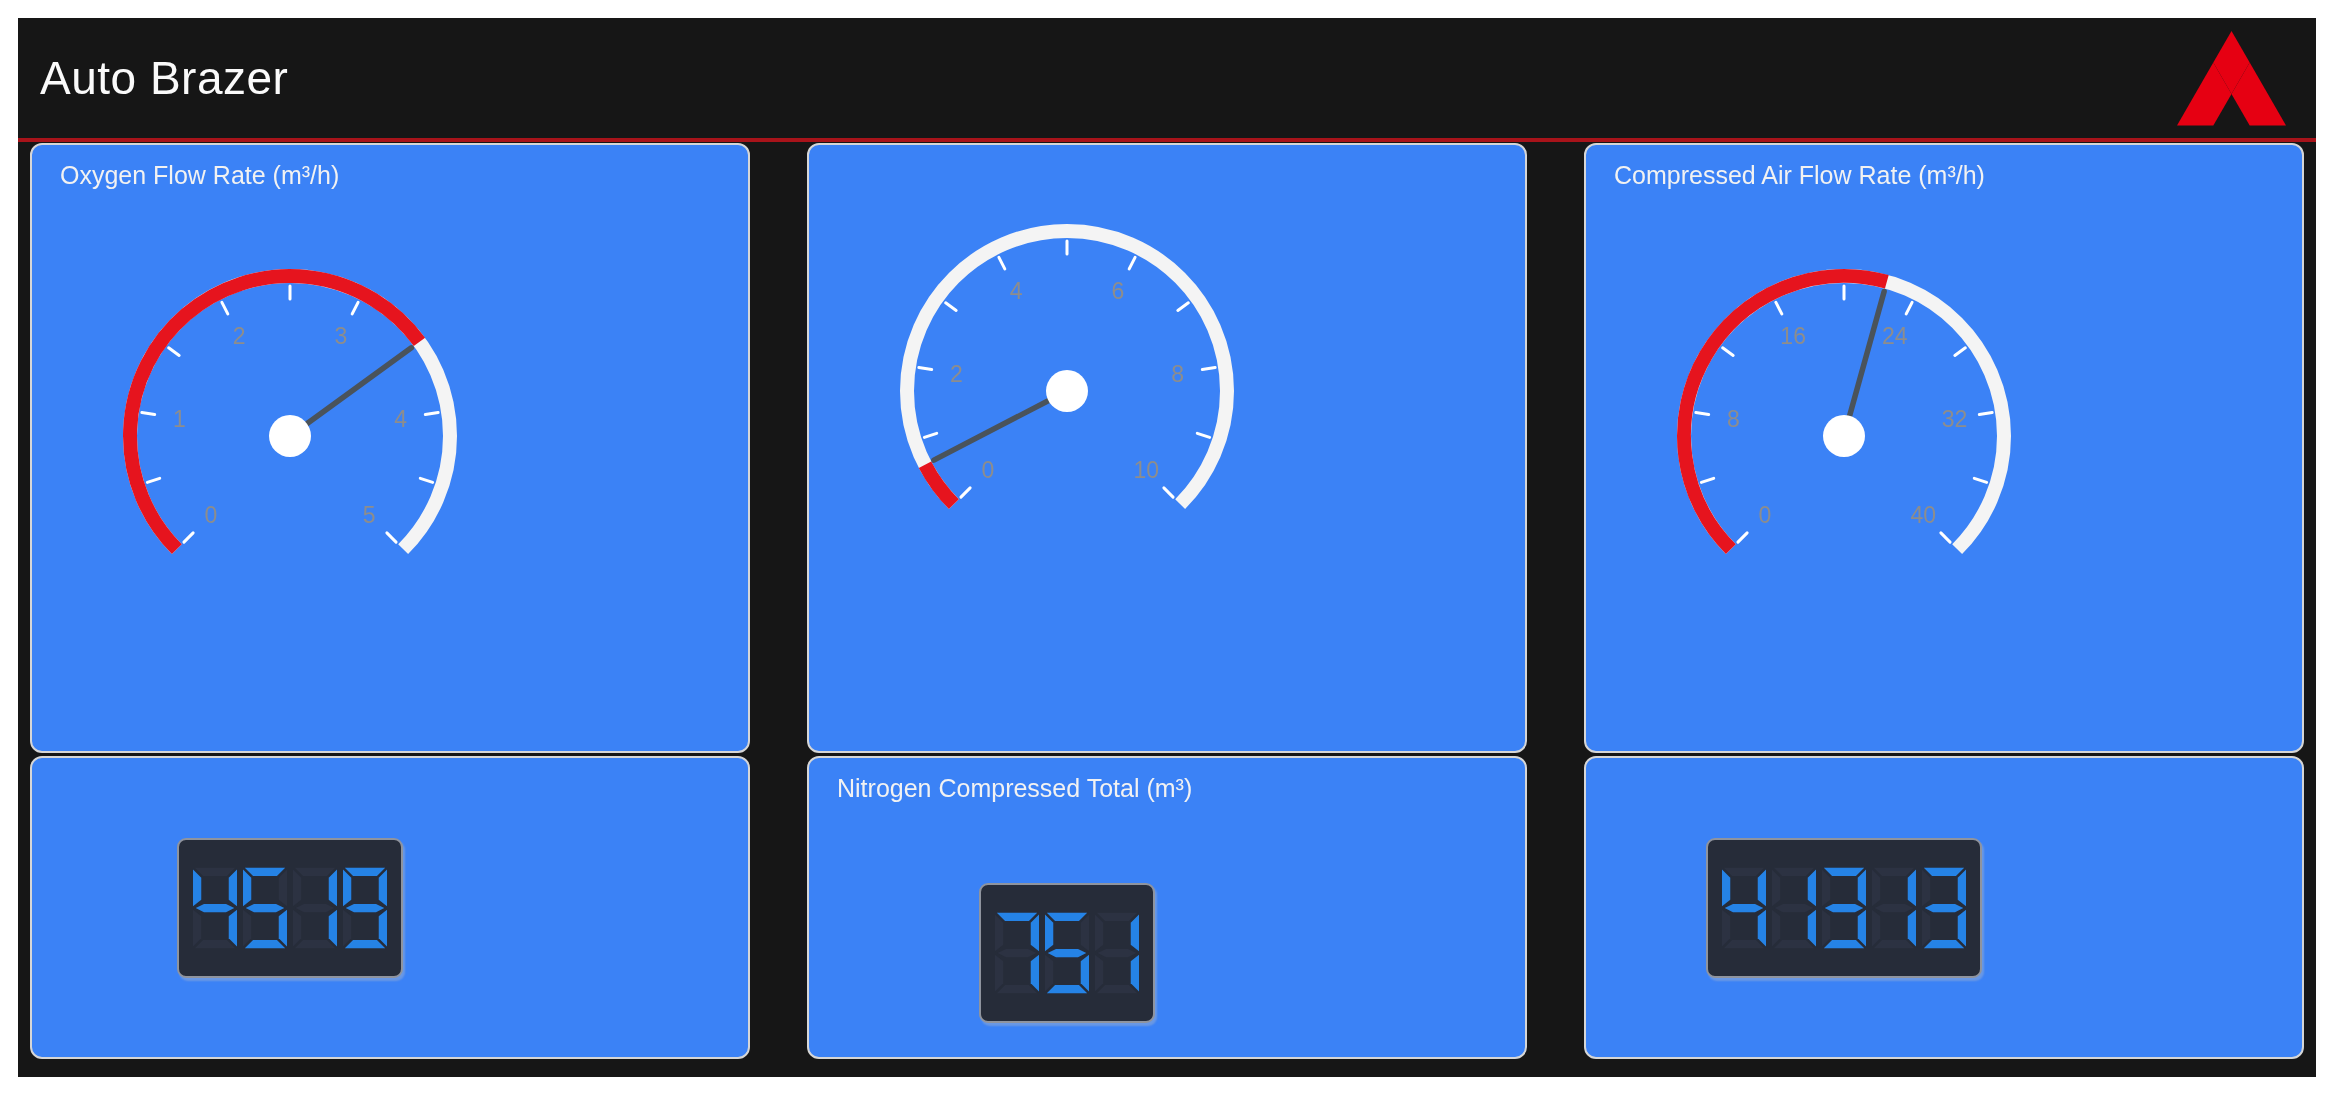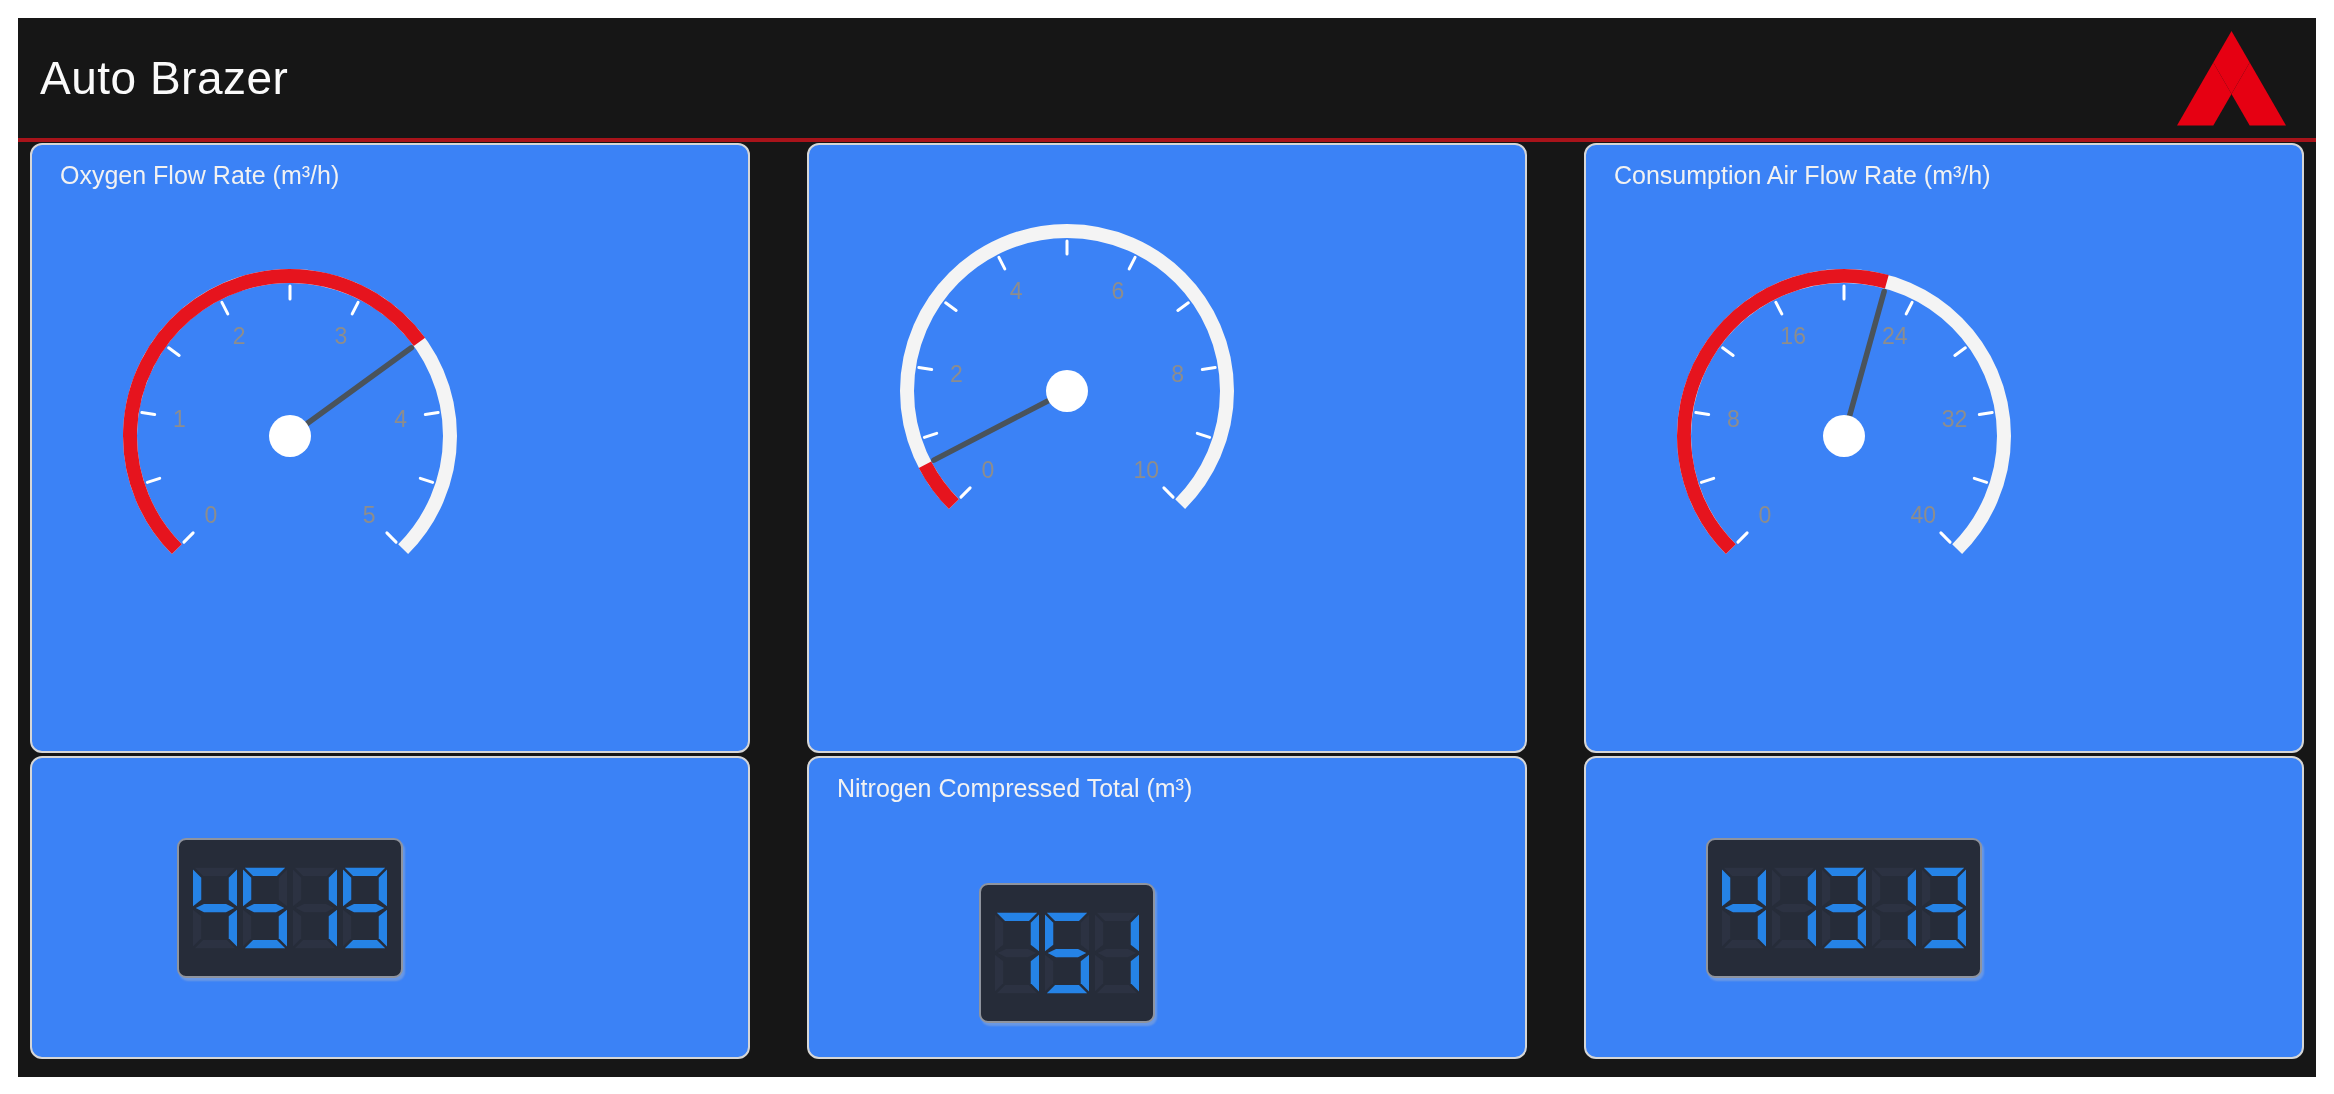"Consumption Air Flow Rate (m³/h)" div.ptitle { text: Consumption -> Compressed }
